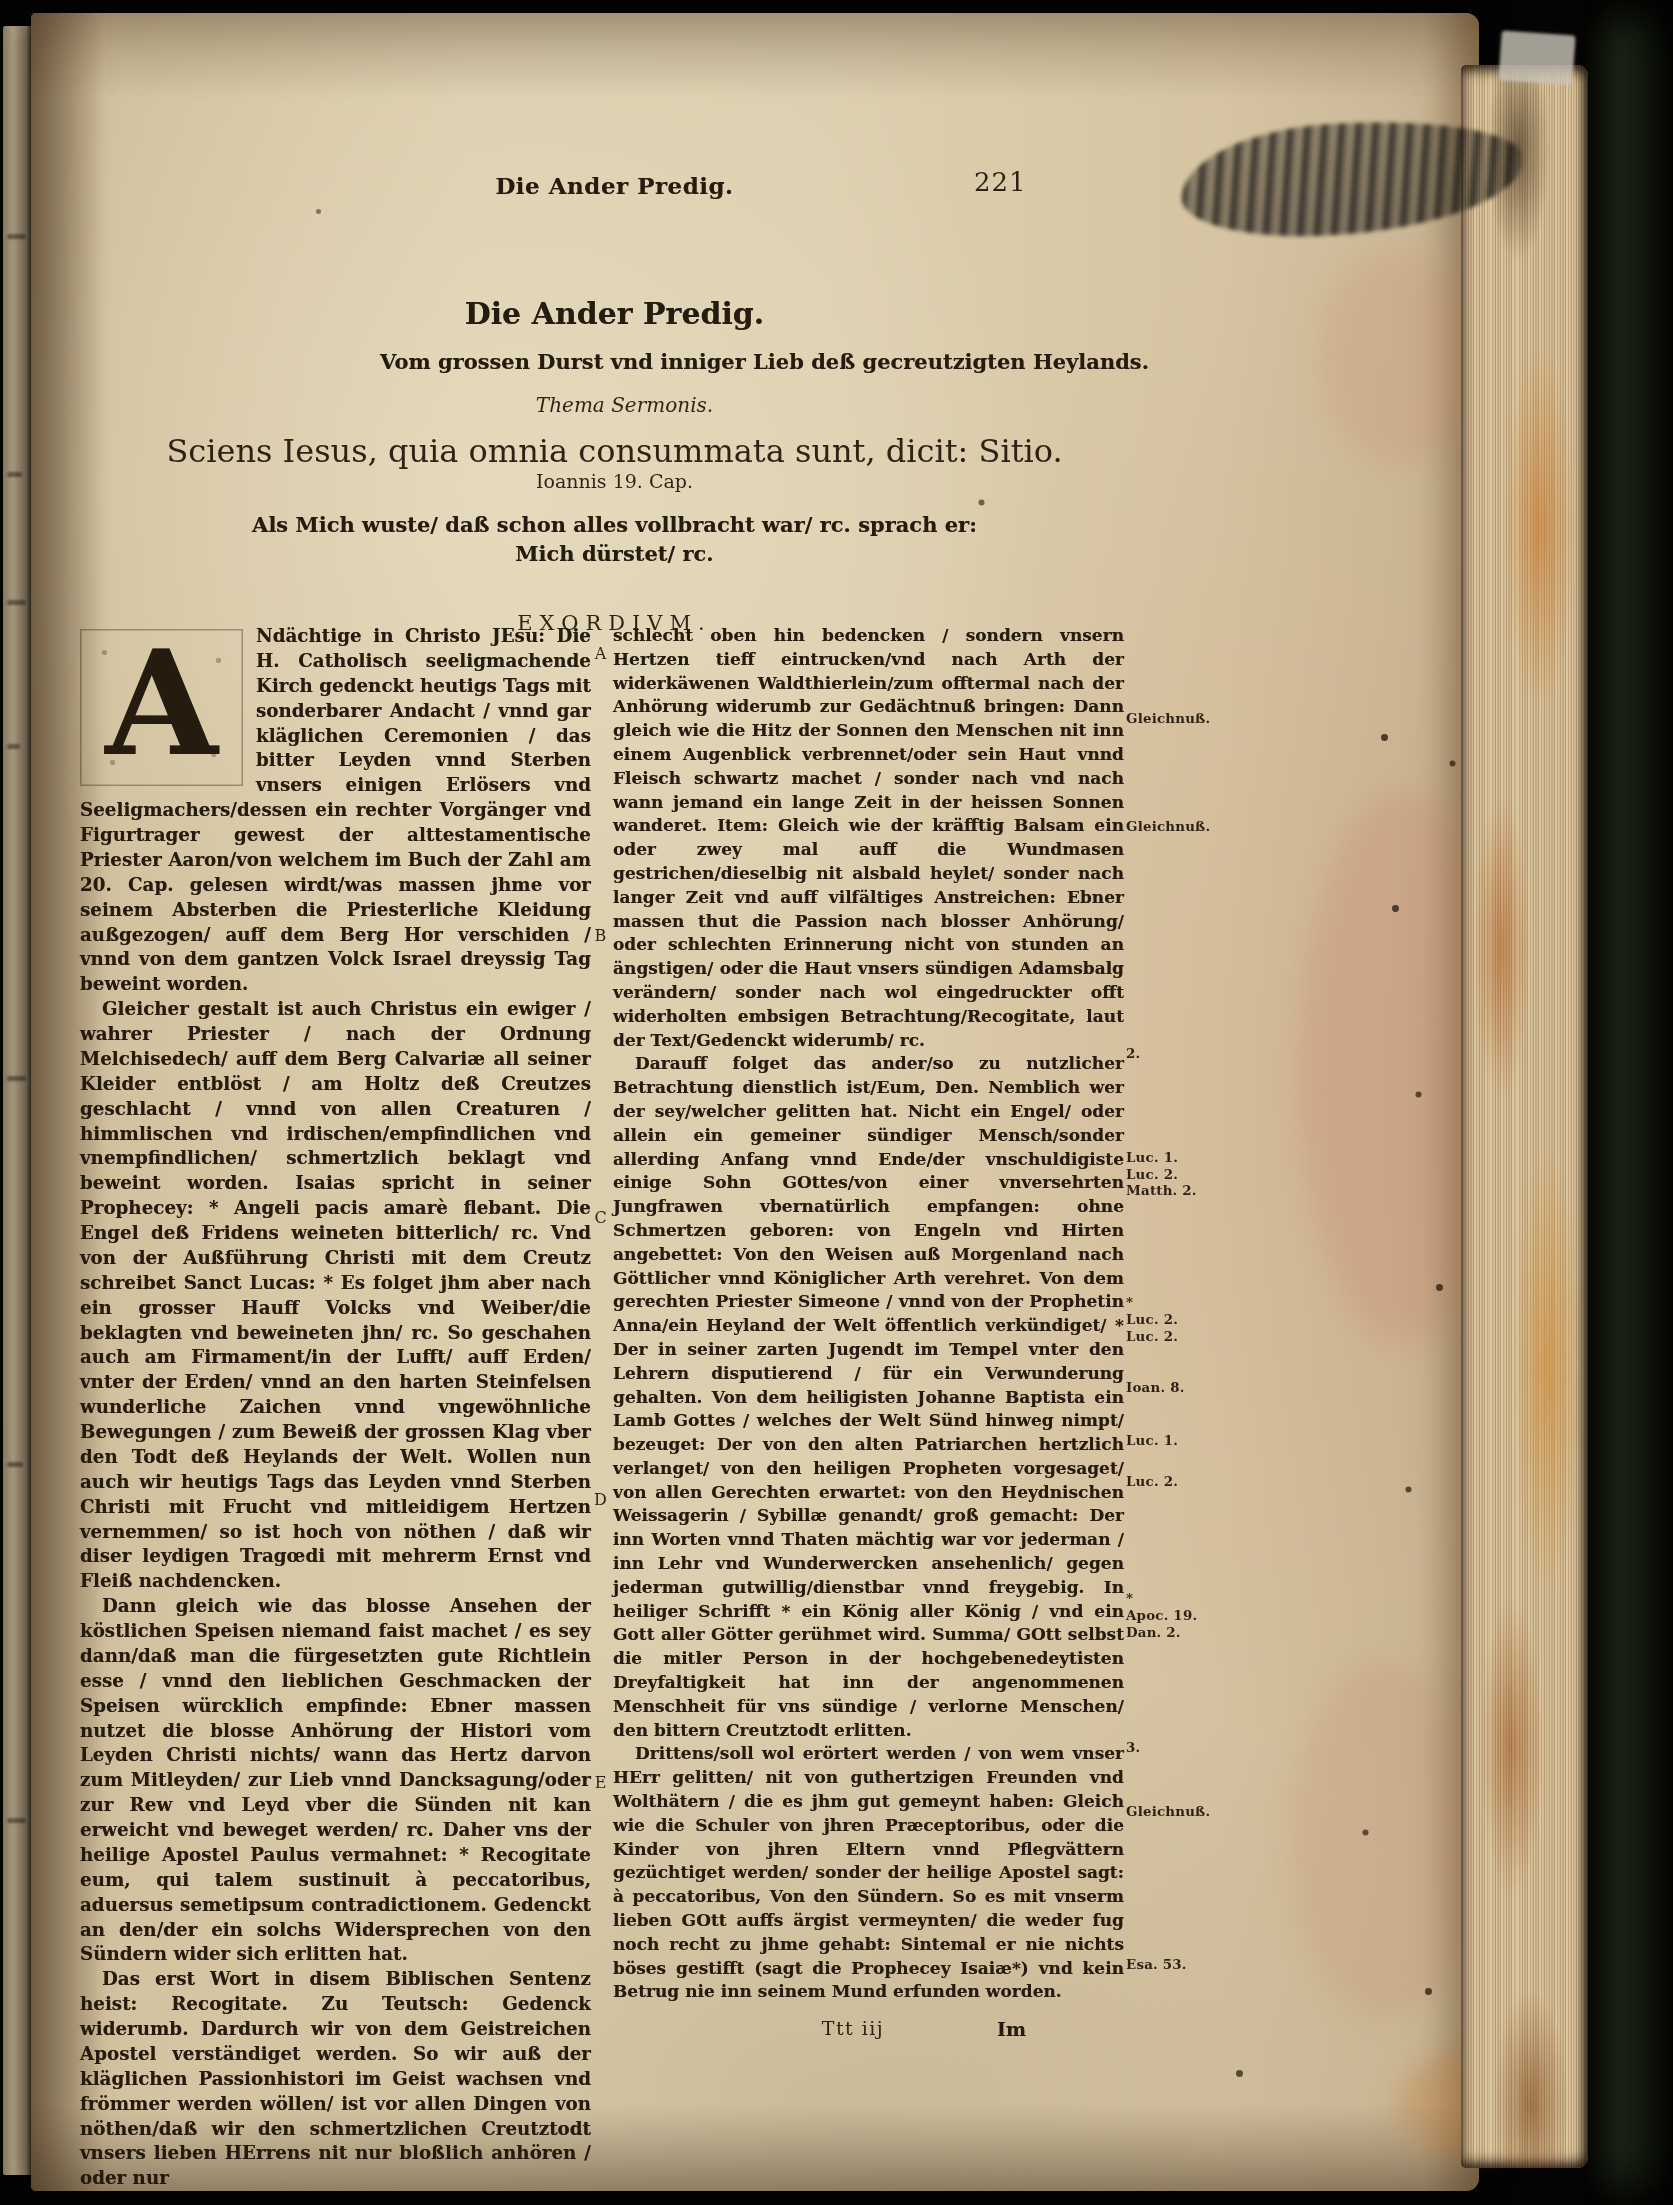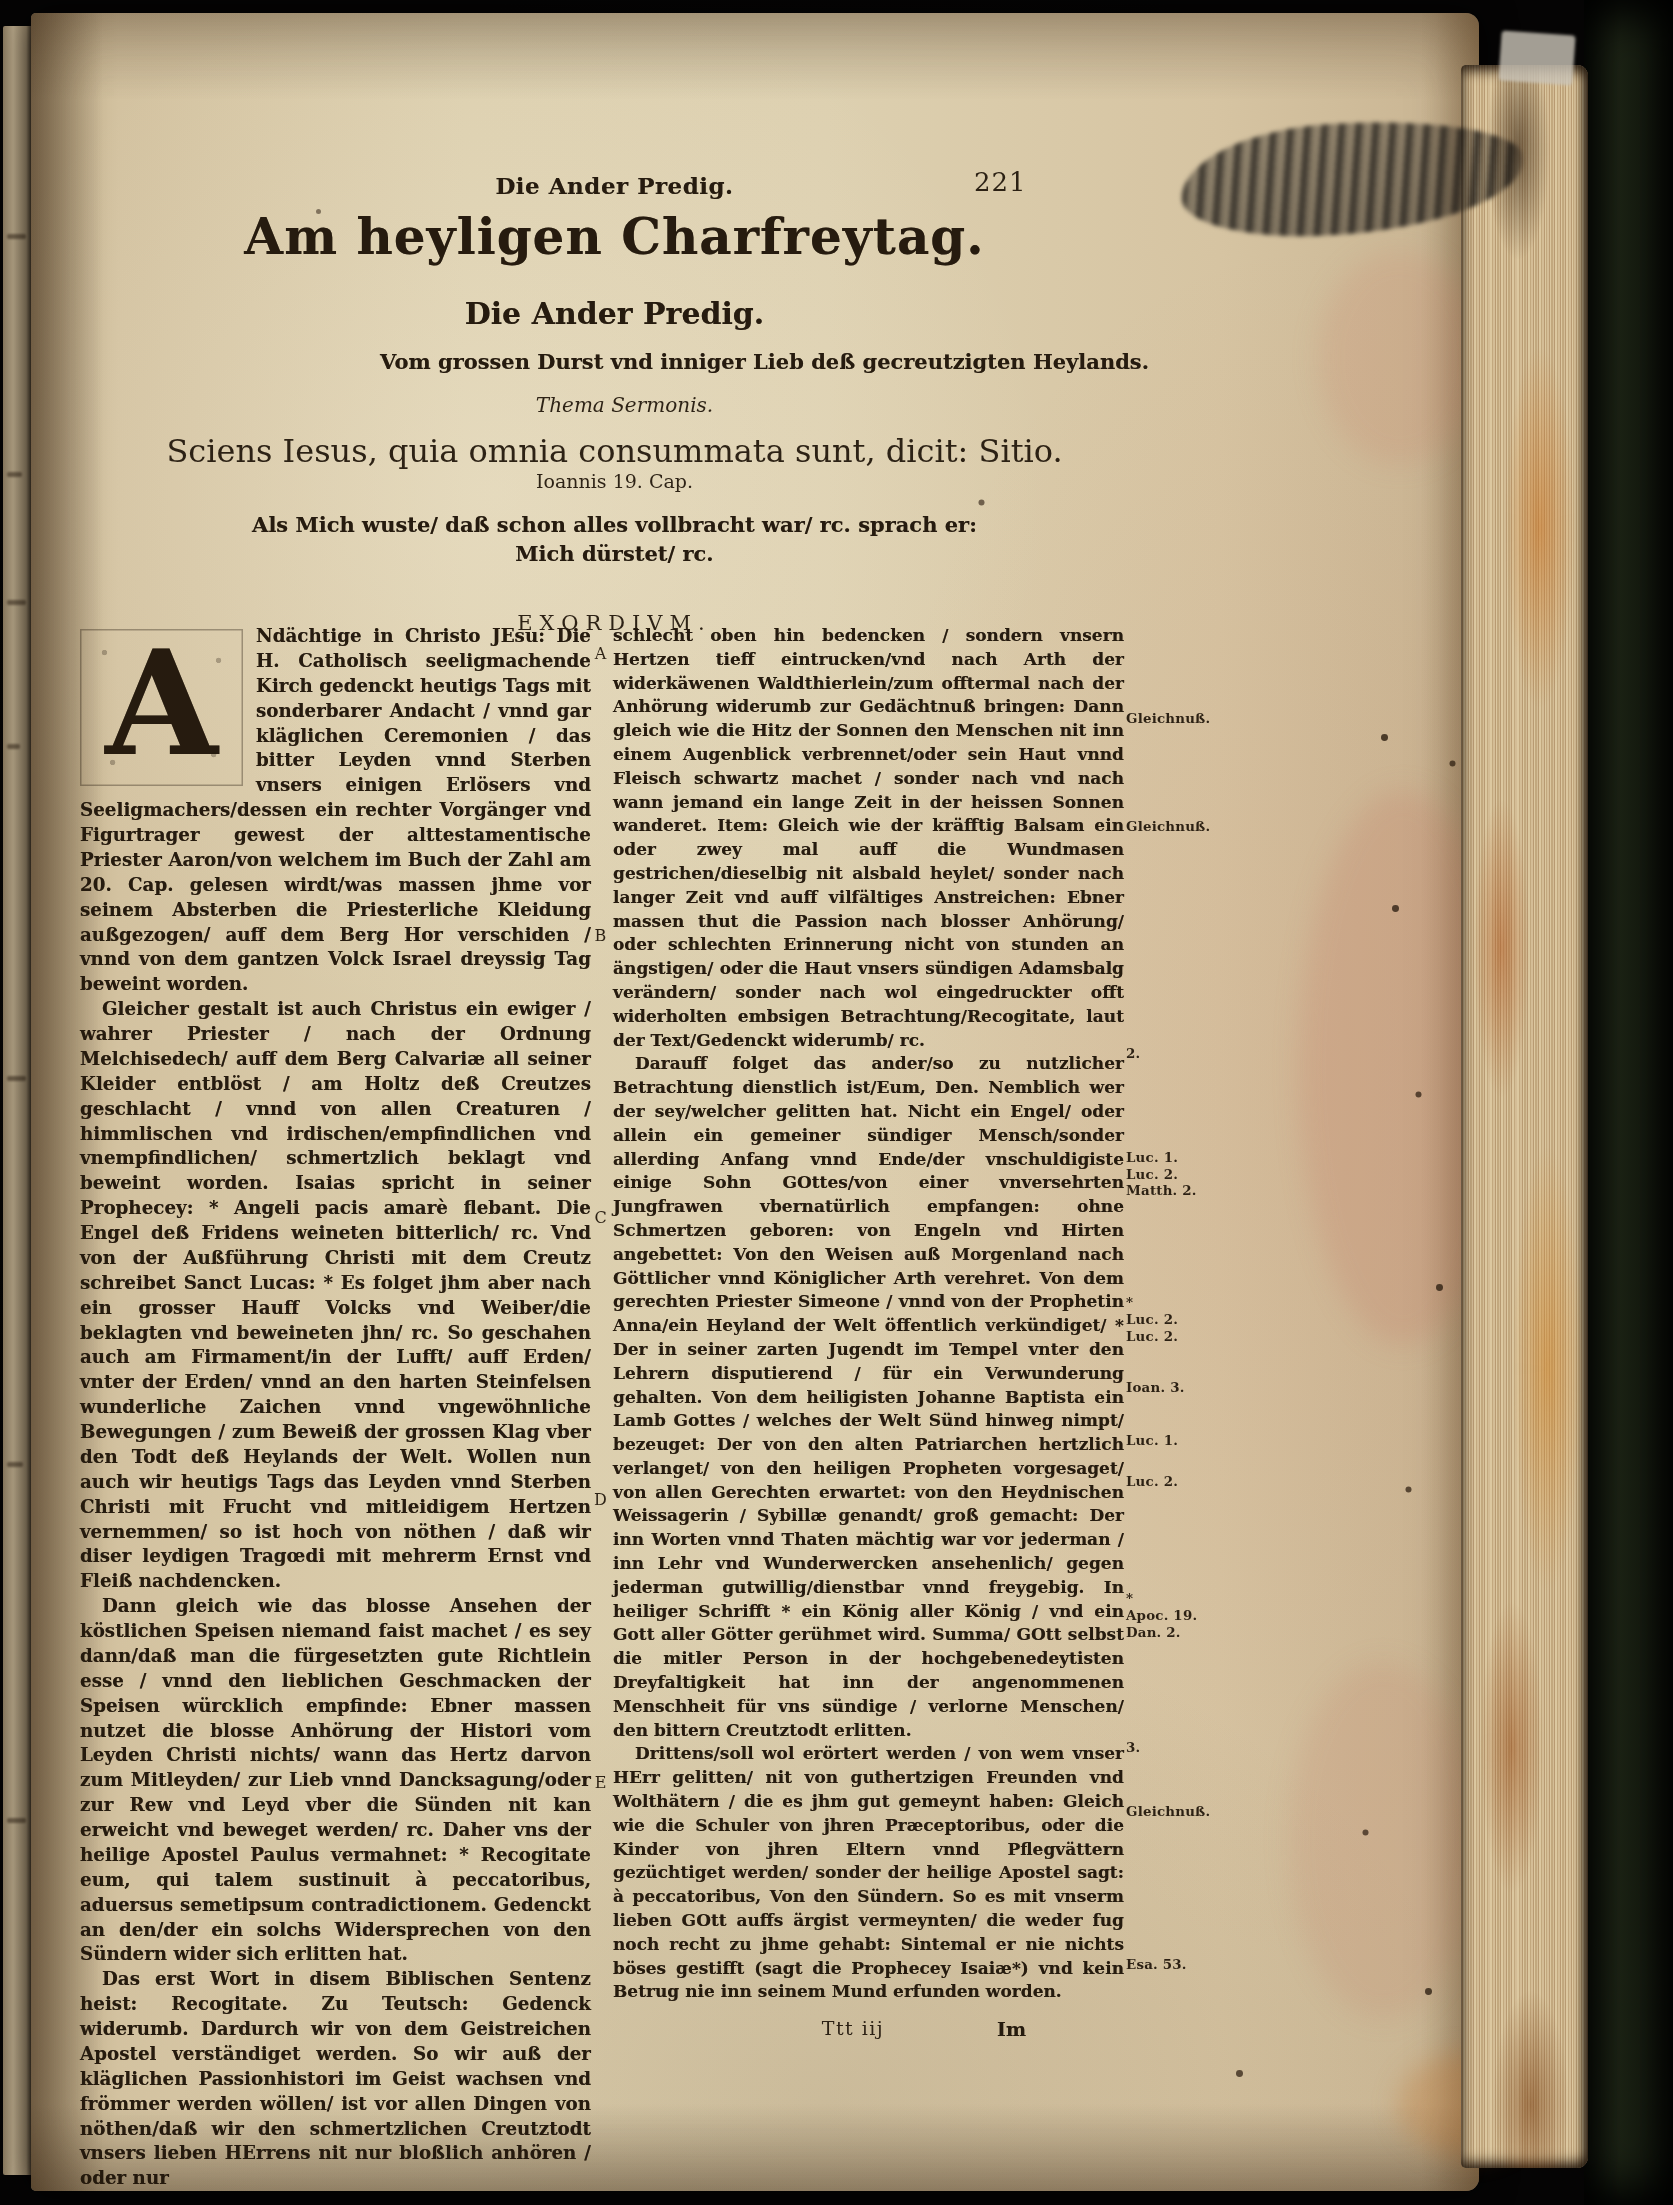"Am heyligen Charfreytag." h1.main-title { html: <h1>Am heyligen Charfreytag.</h1> -> none }
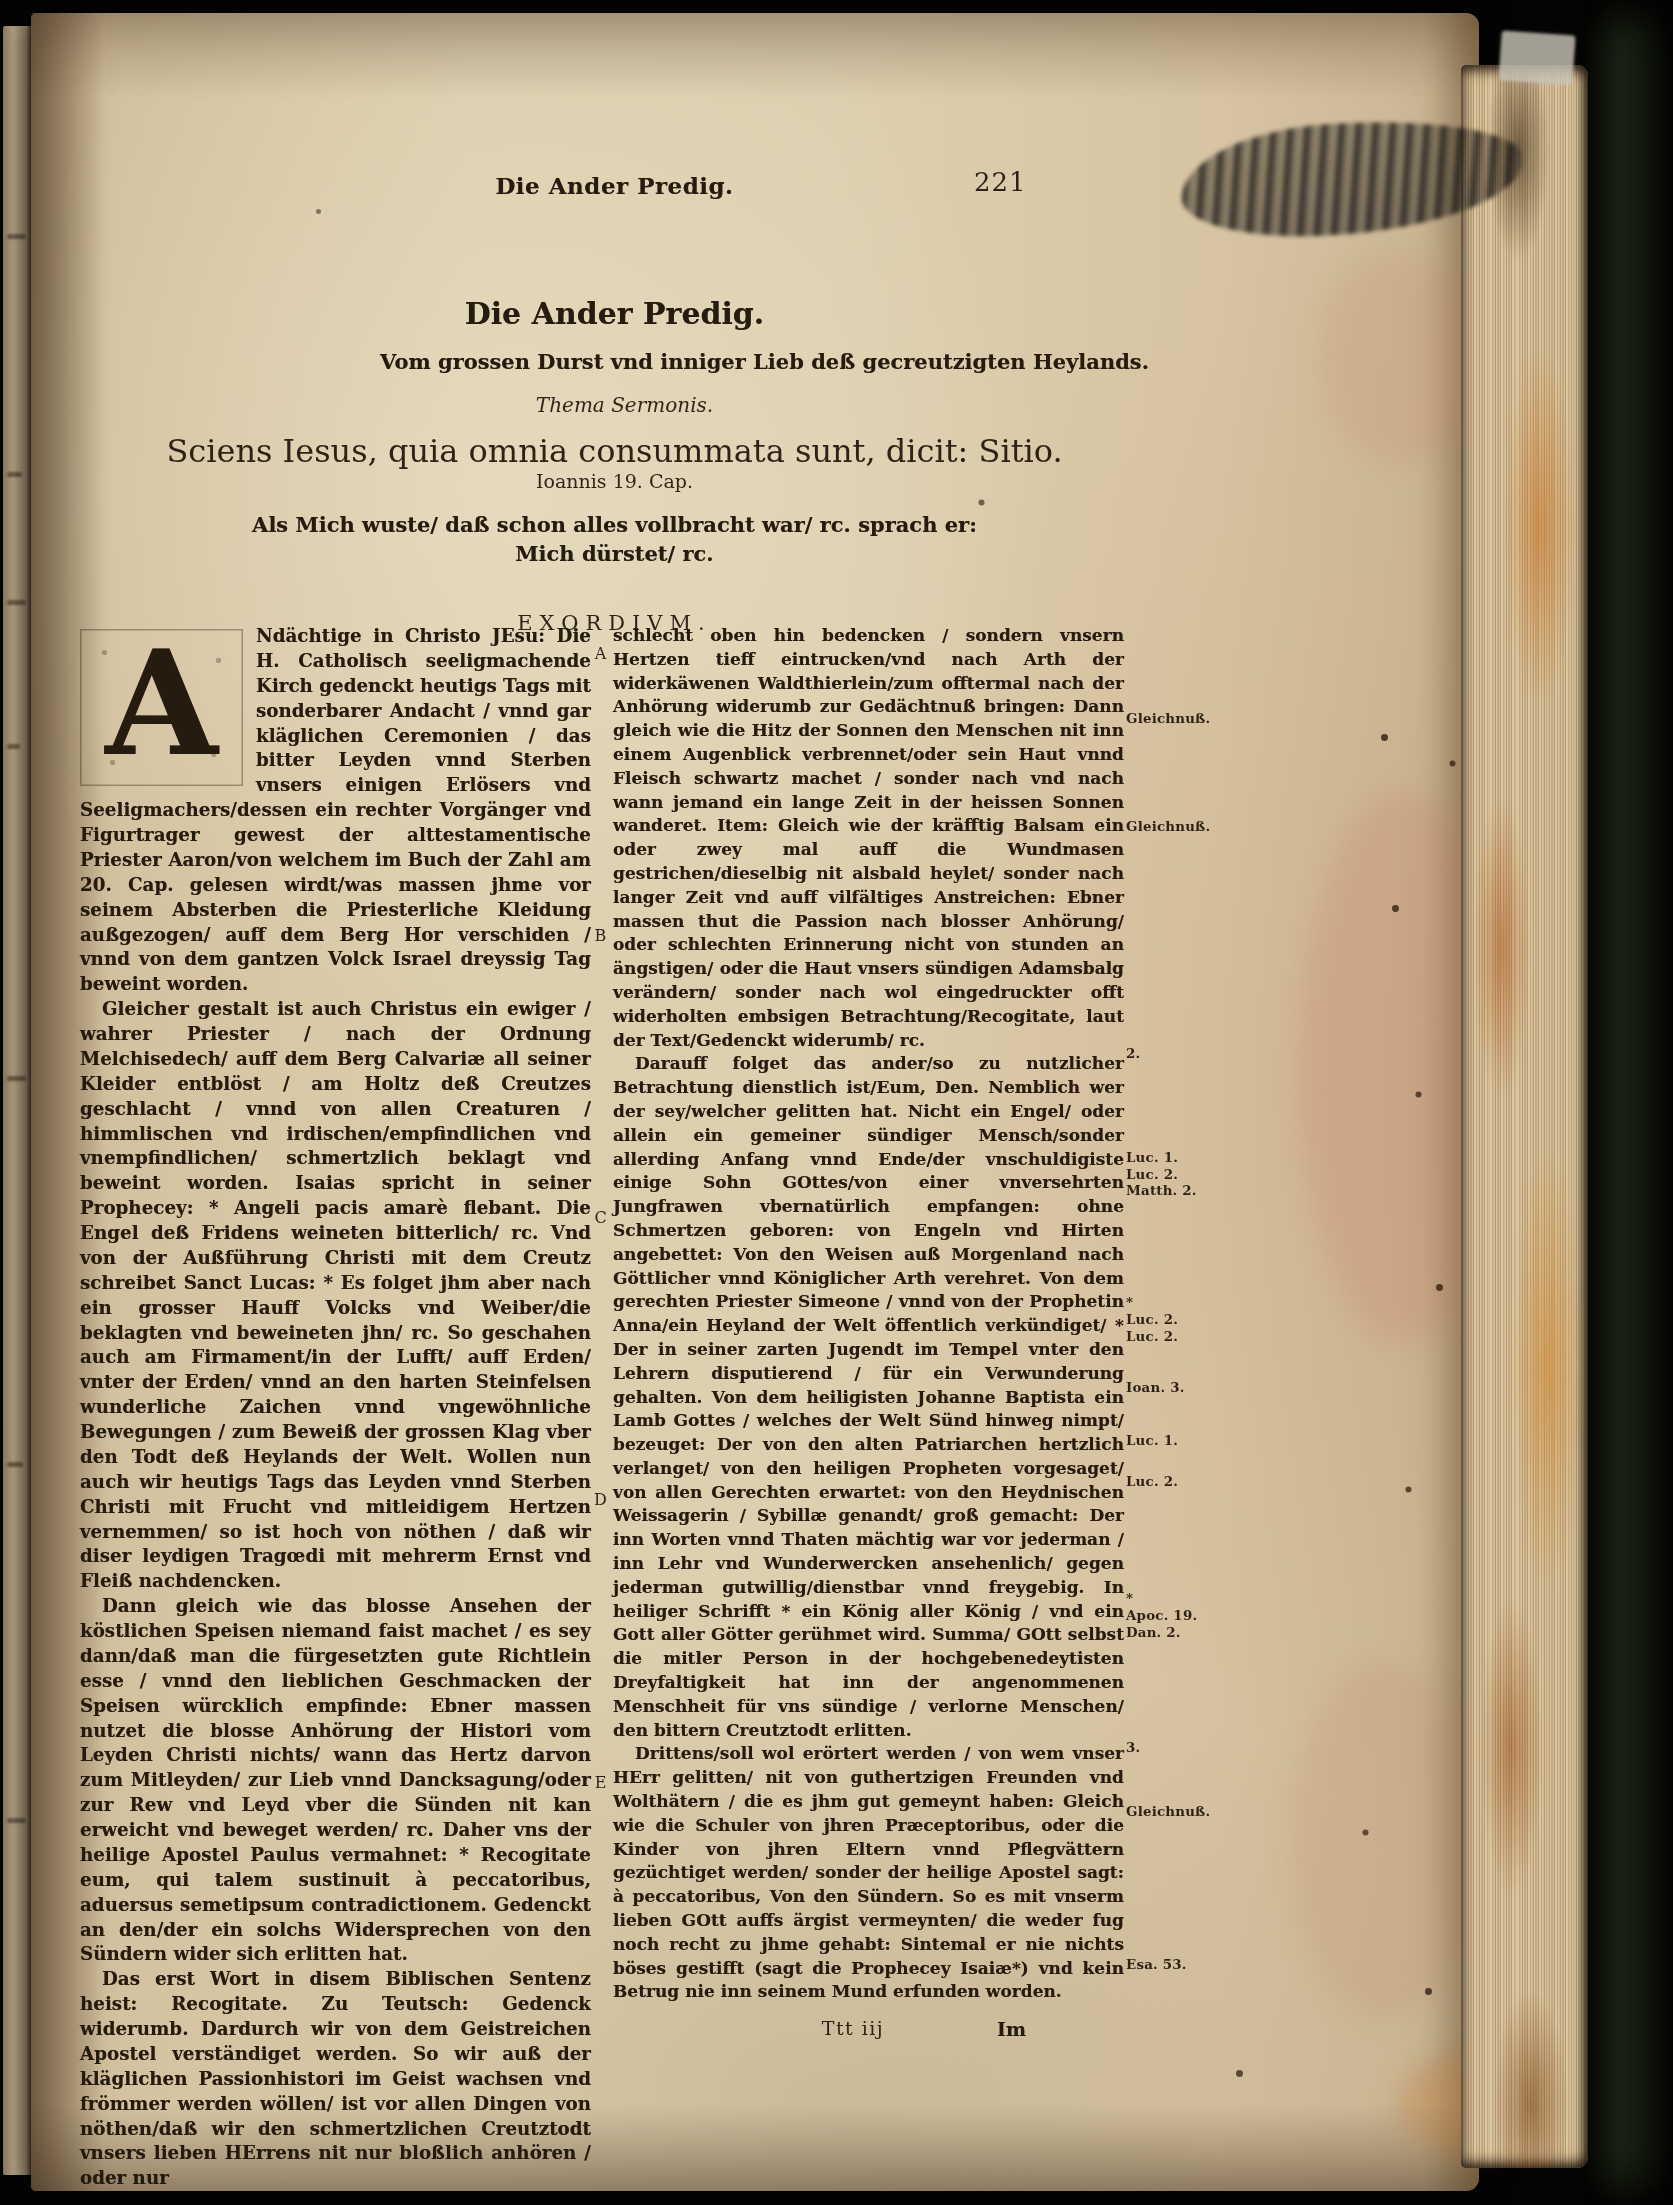"Ioan. 3." div.note { text: 3 -> 8 }
